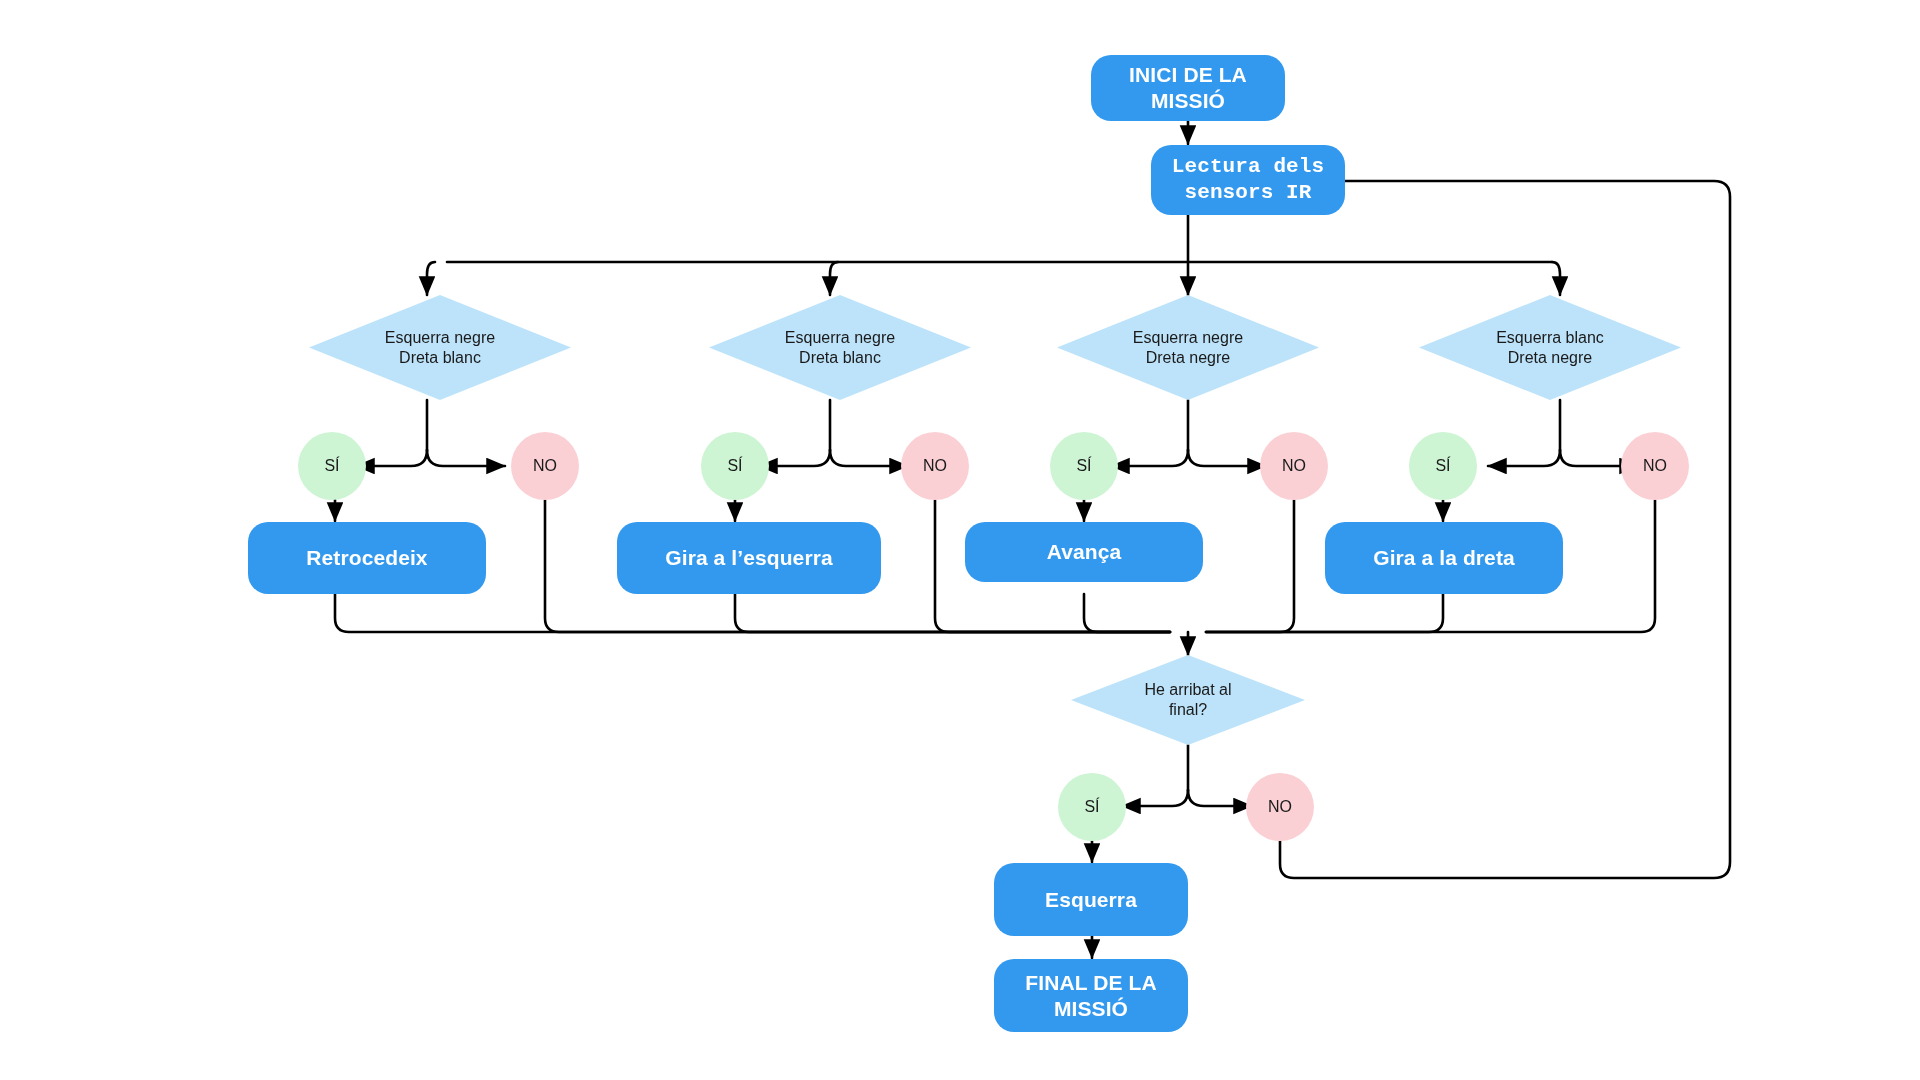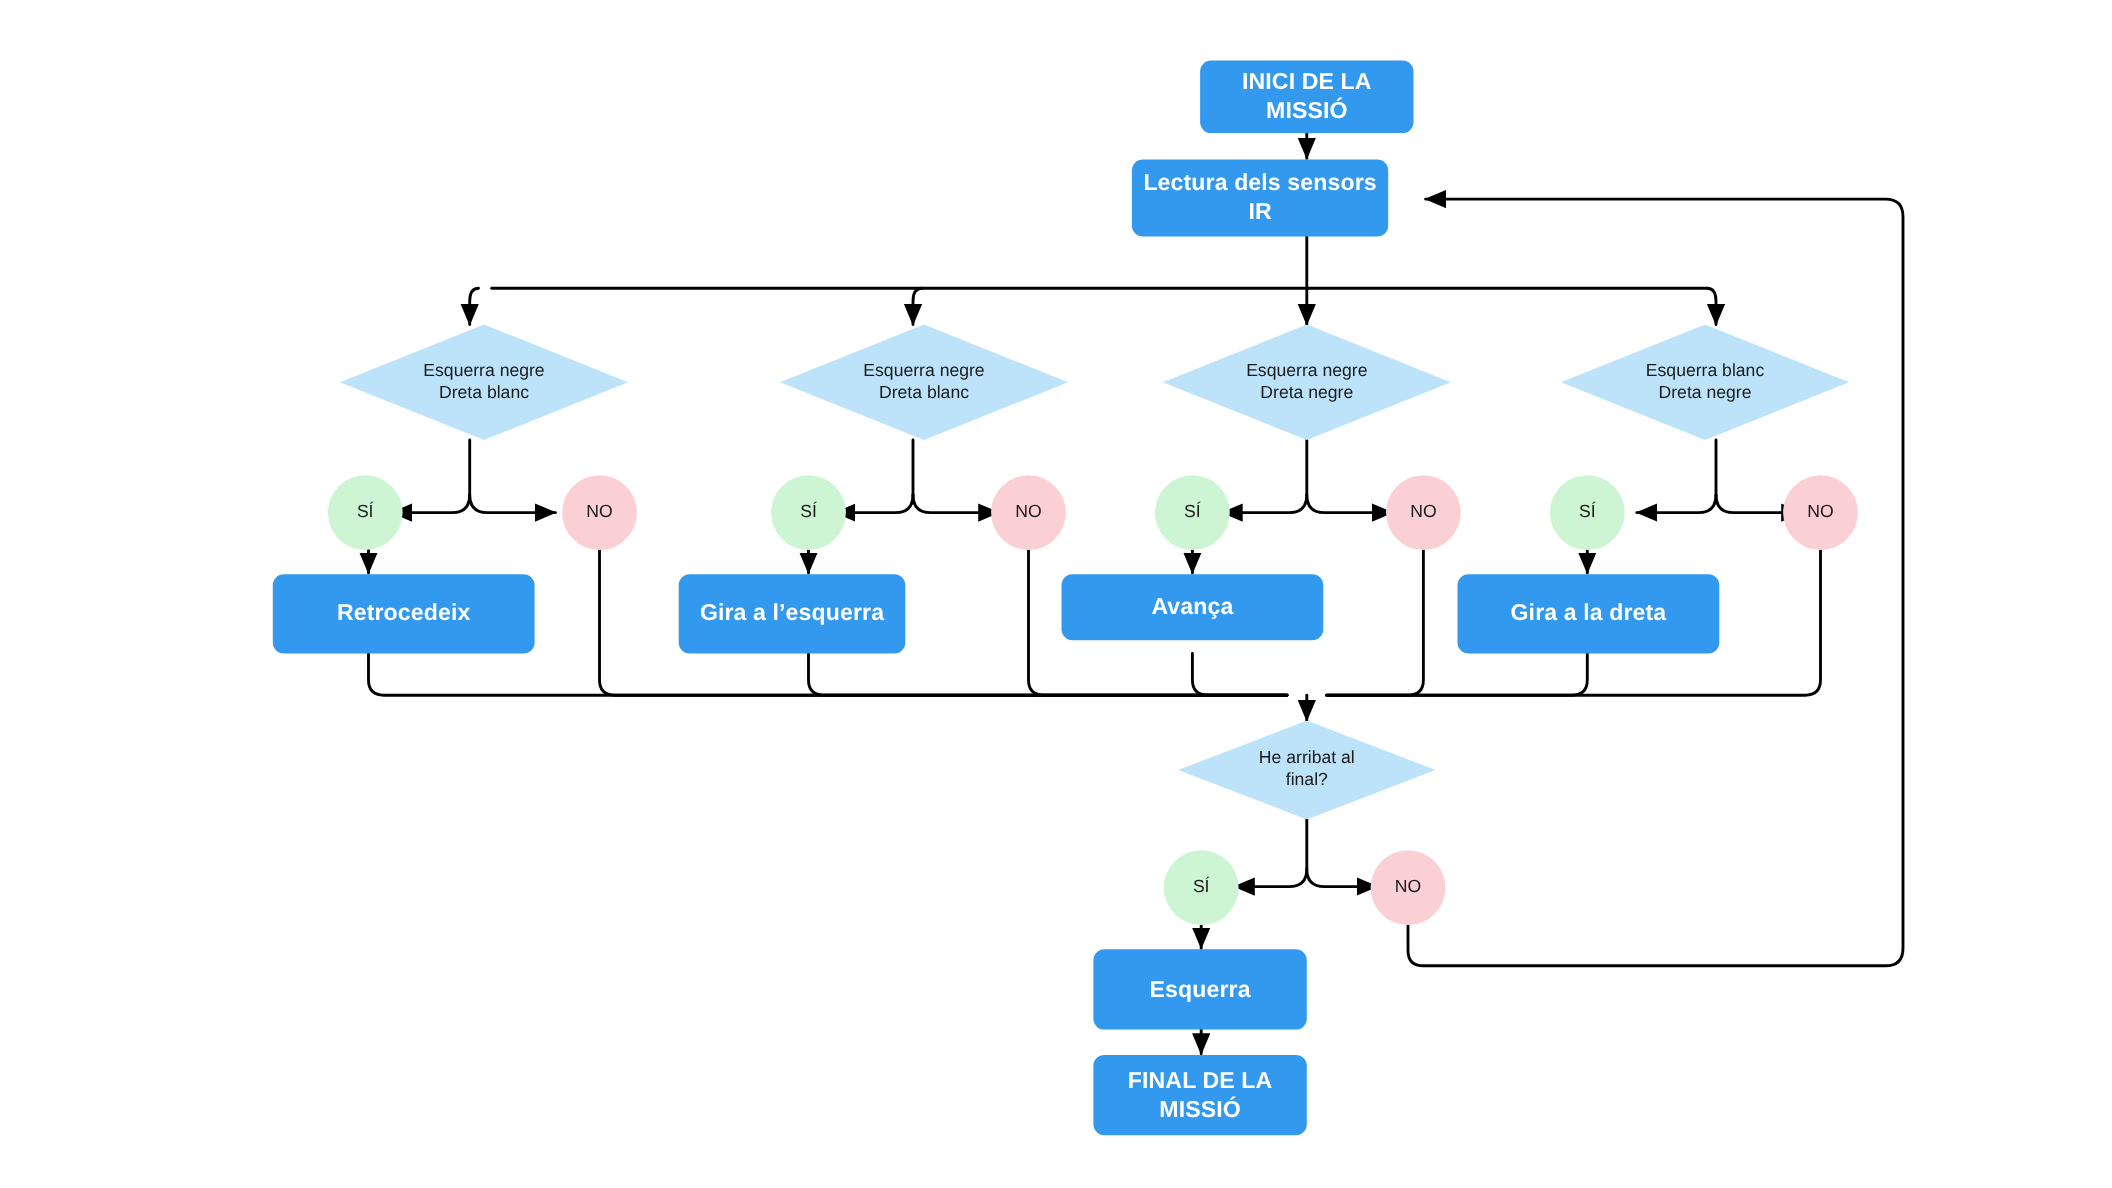"INICI DE LA MISSIÓ" .box { border-radius: 10px -> 20px }
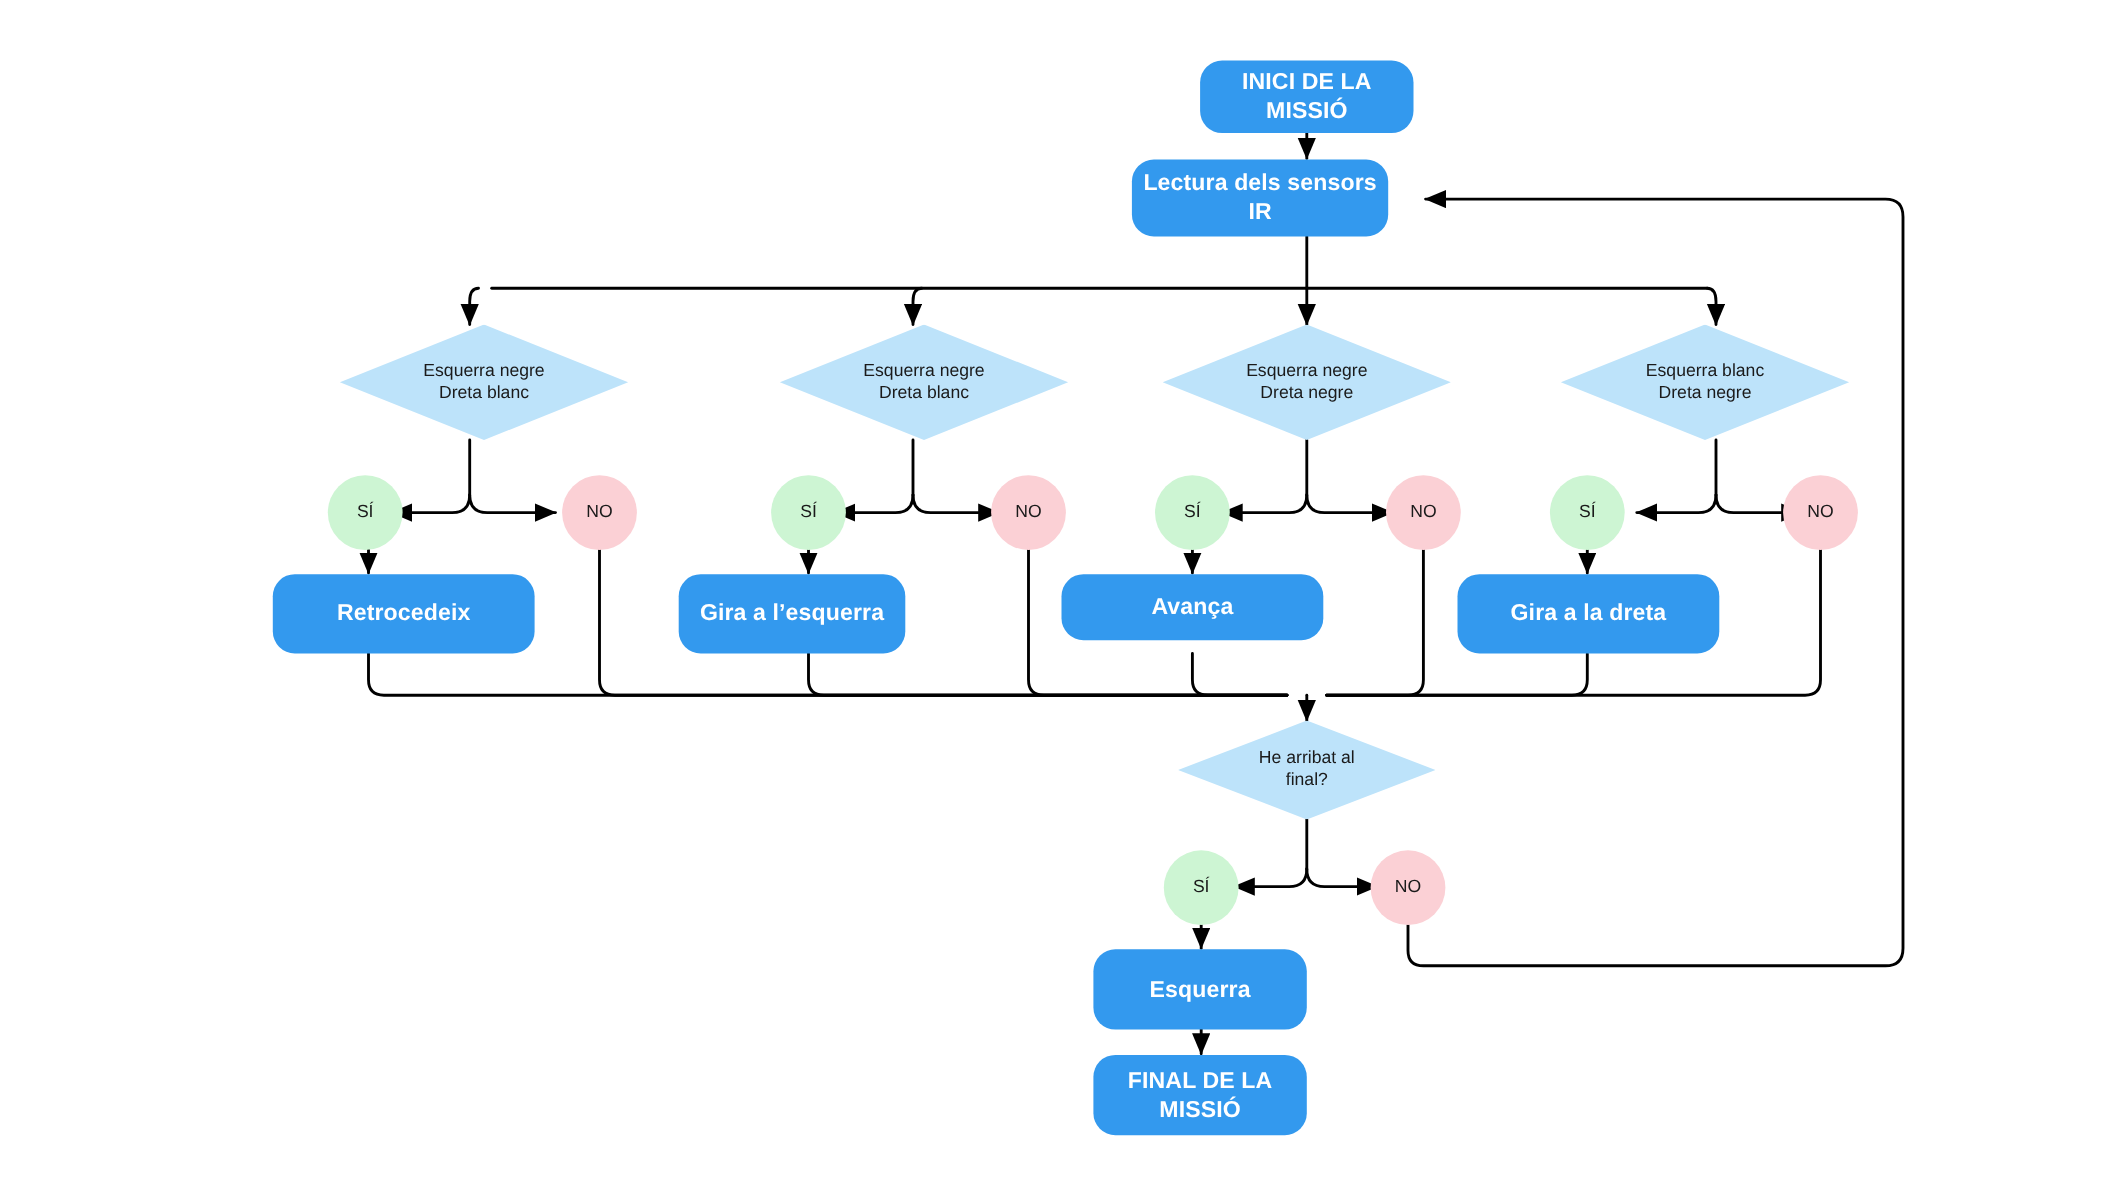"Lectura dels sensors IR" div.node { font-family: none -> Liberation Mono, monospace; left: 1029px -> 1151px; width: 233px -> 194px }
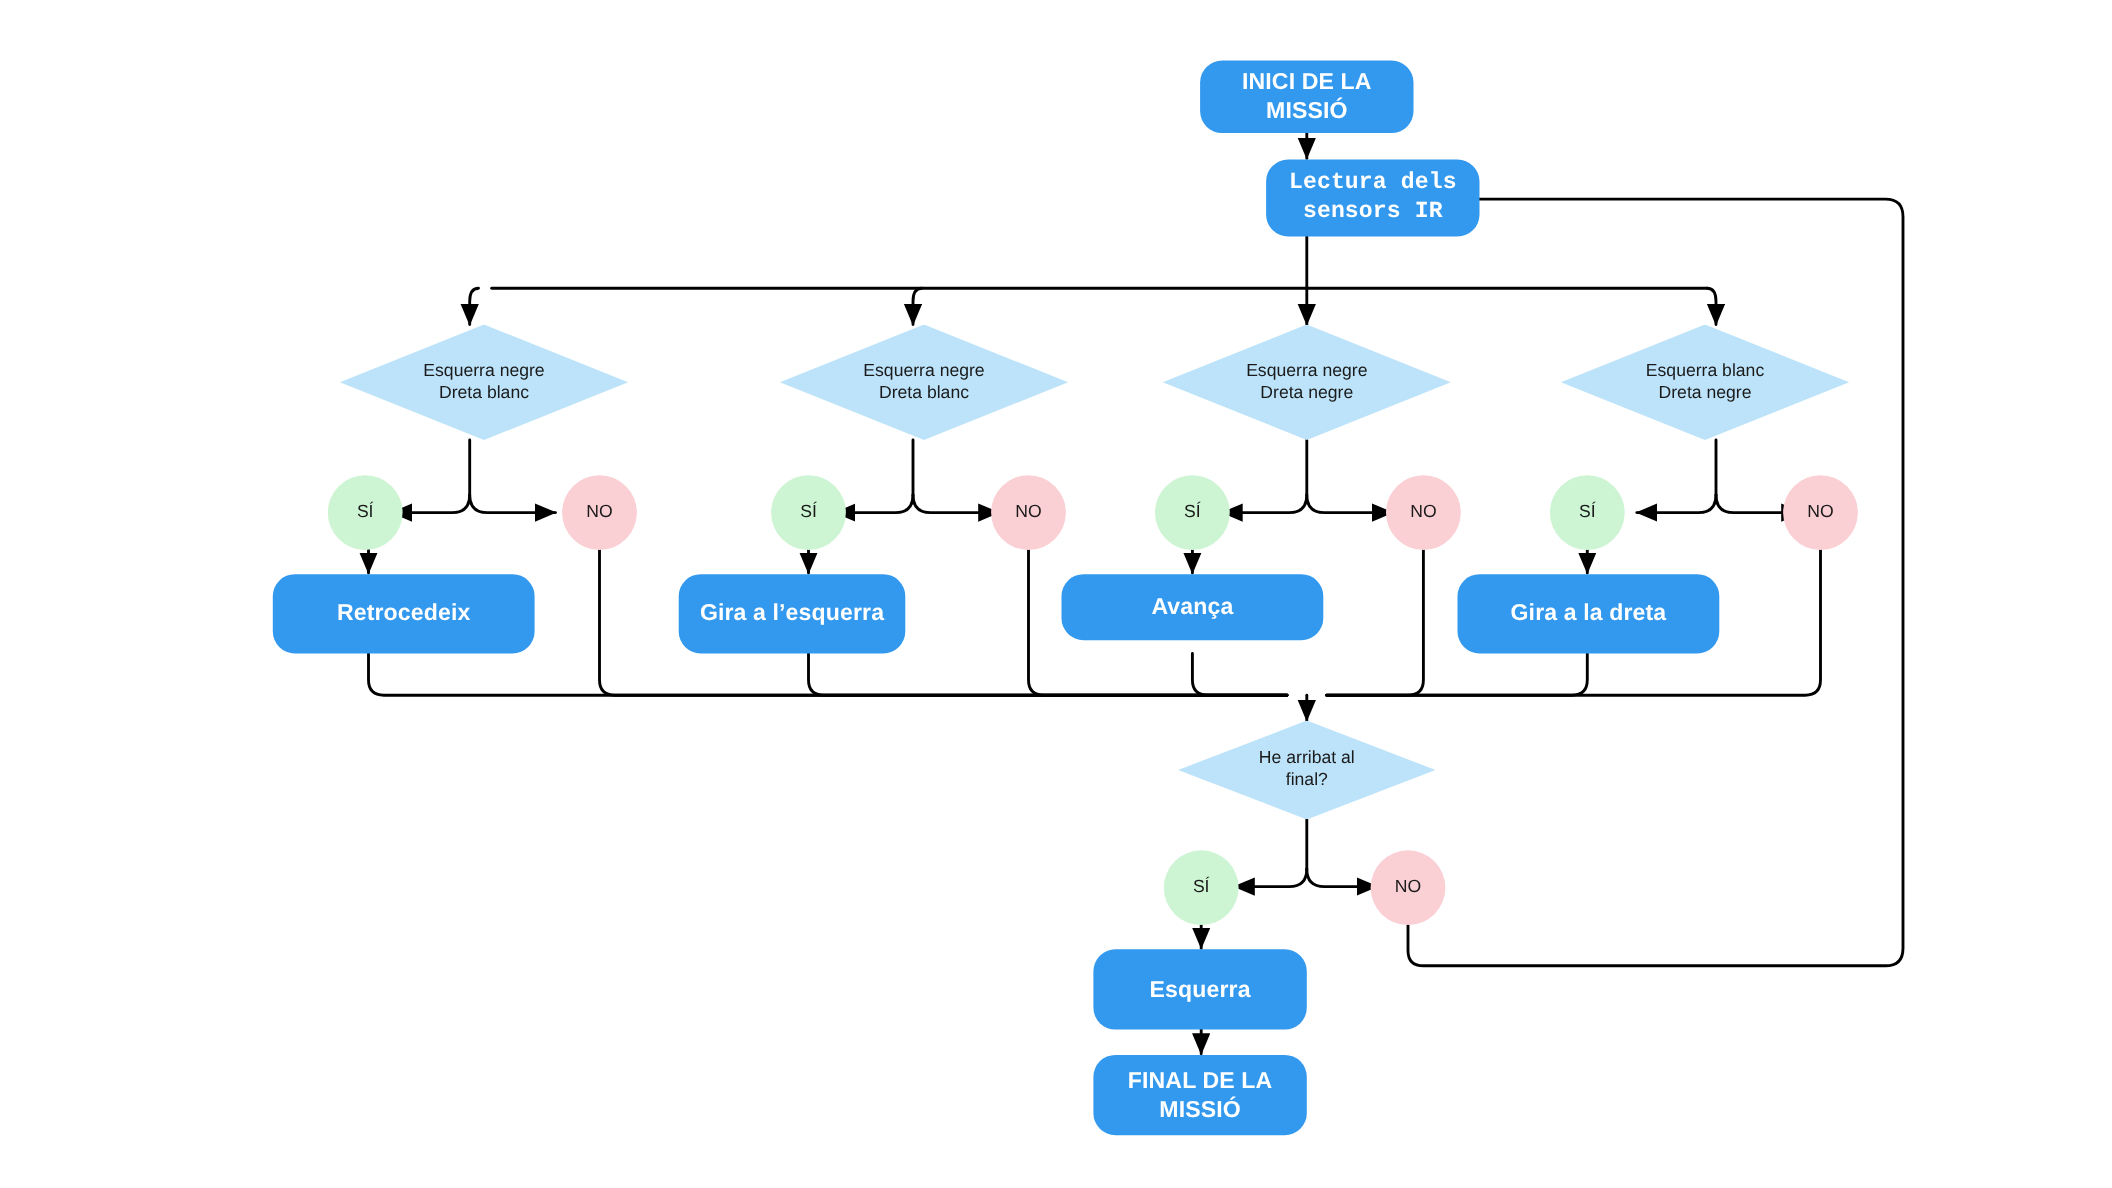"Gira a l’esquerra" div.node { width: 206px -> 264px }
